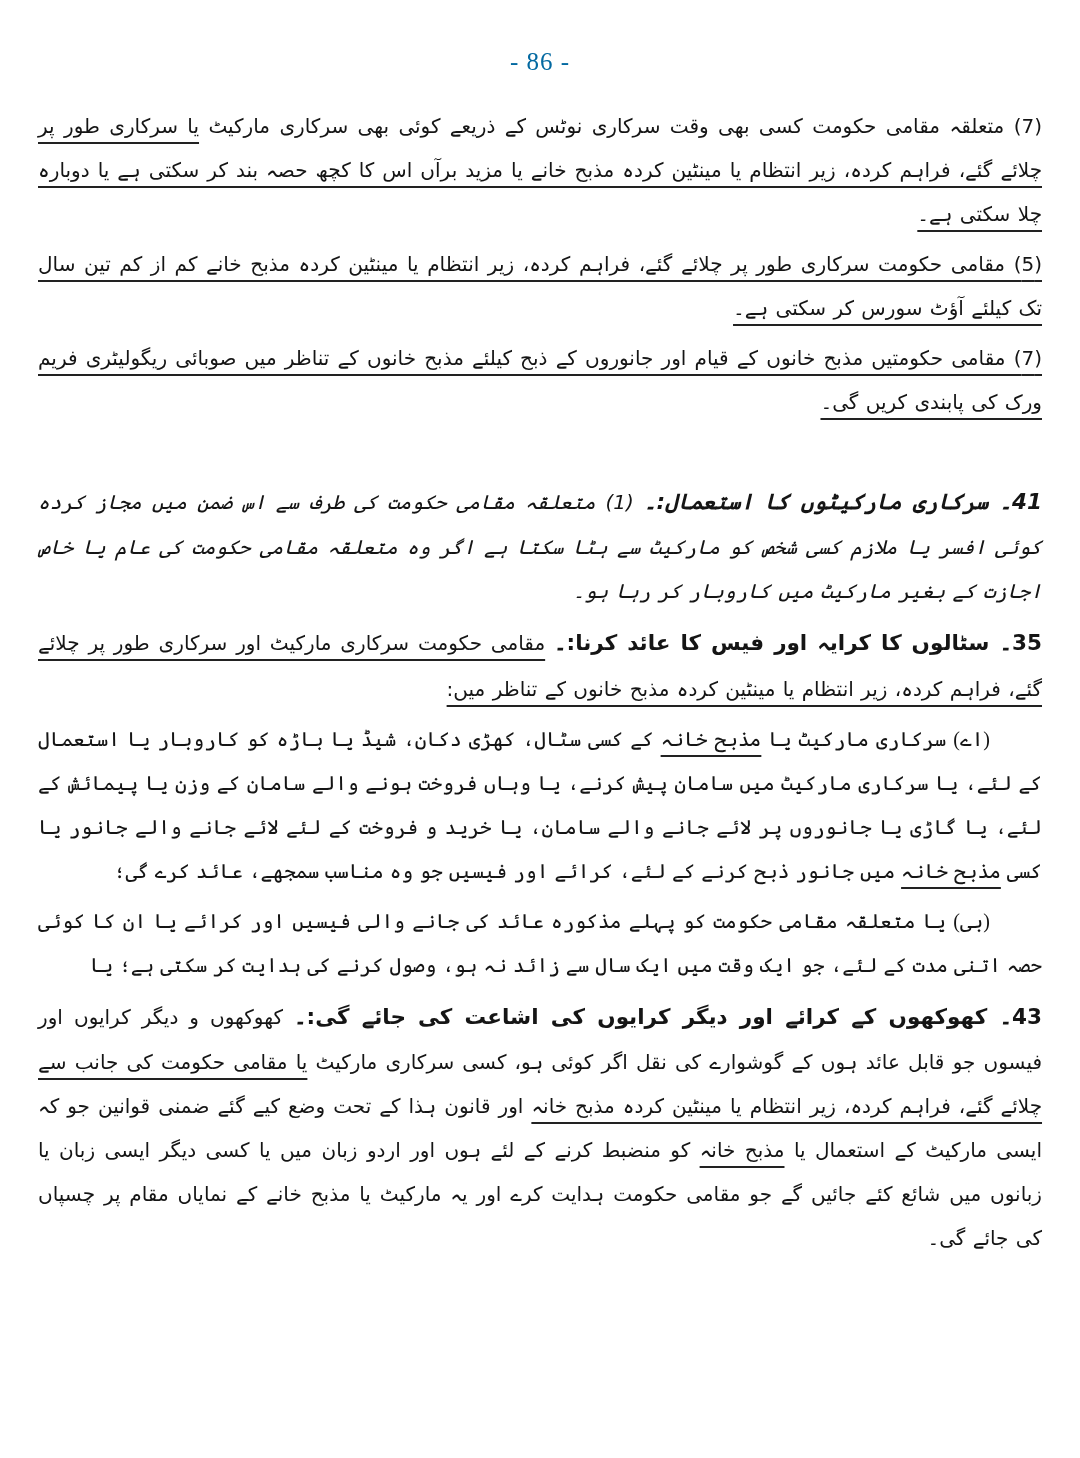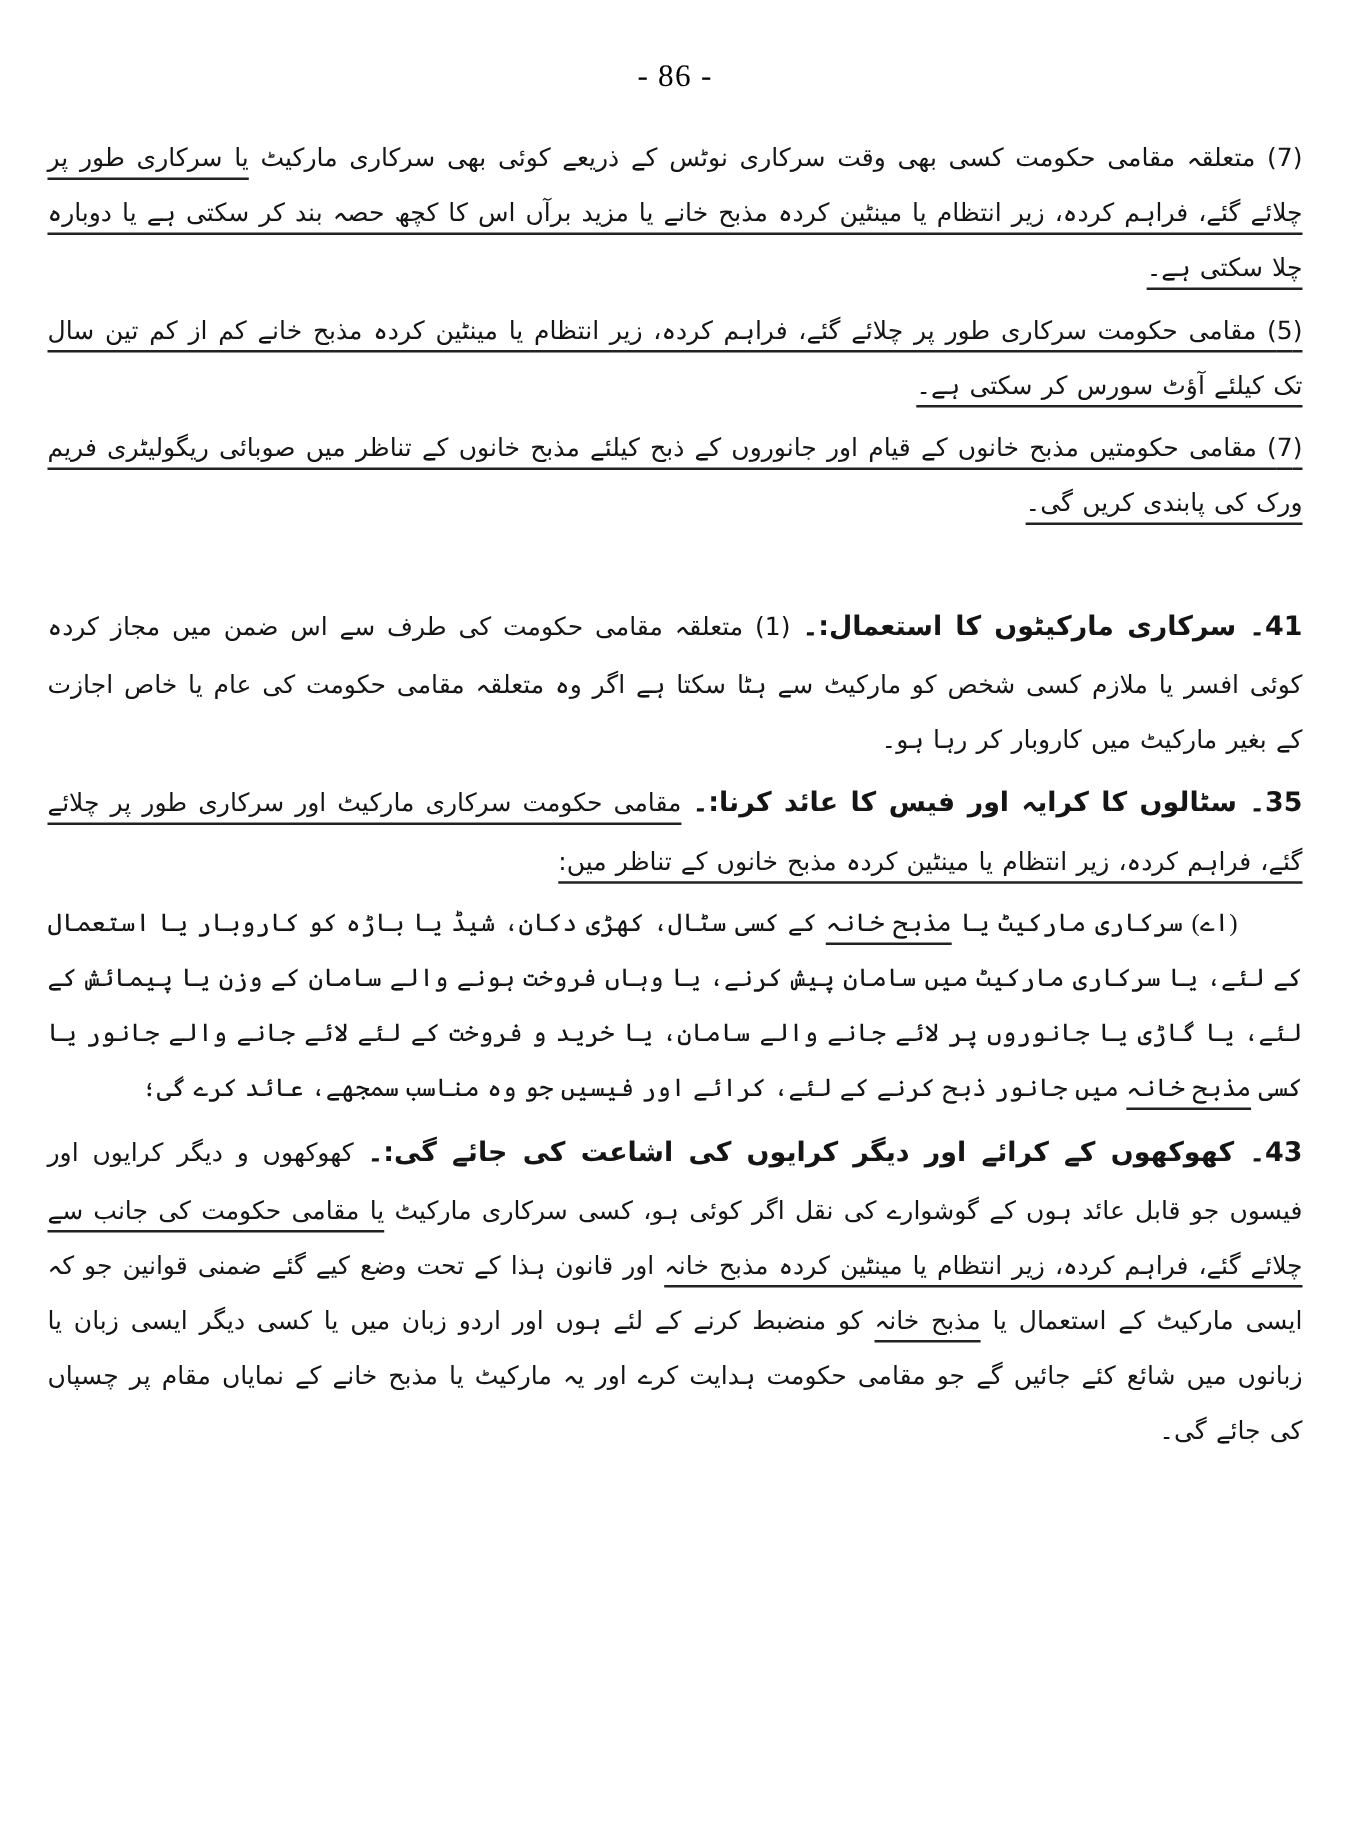"- 86 -" .page-number { color: #000000 -> #0369a1 }
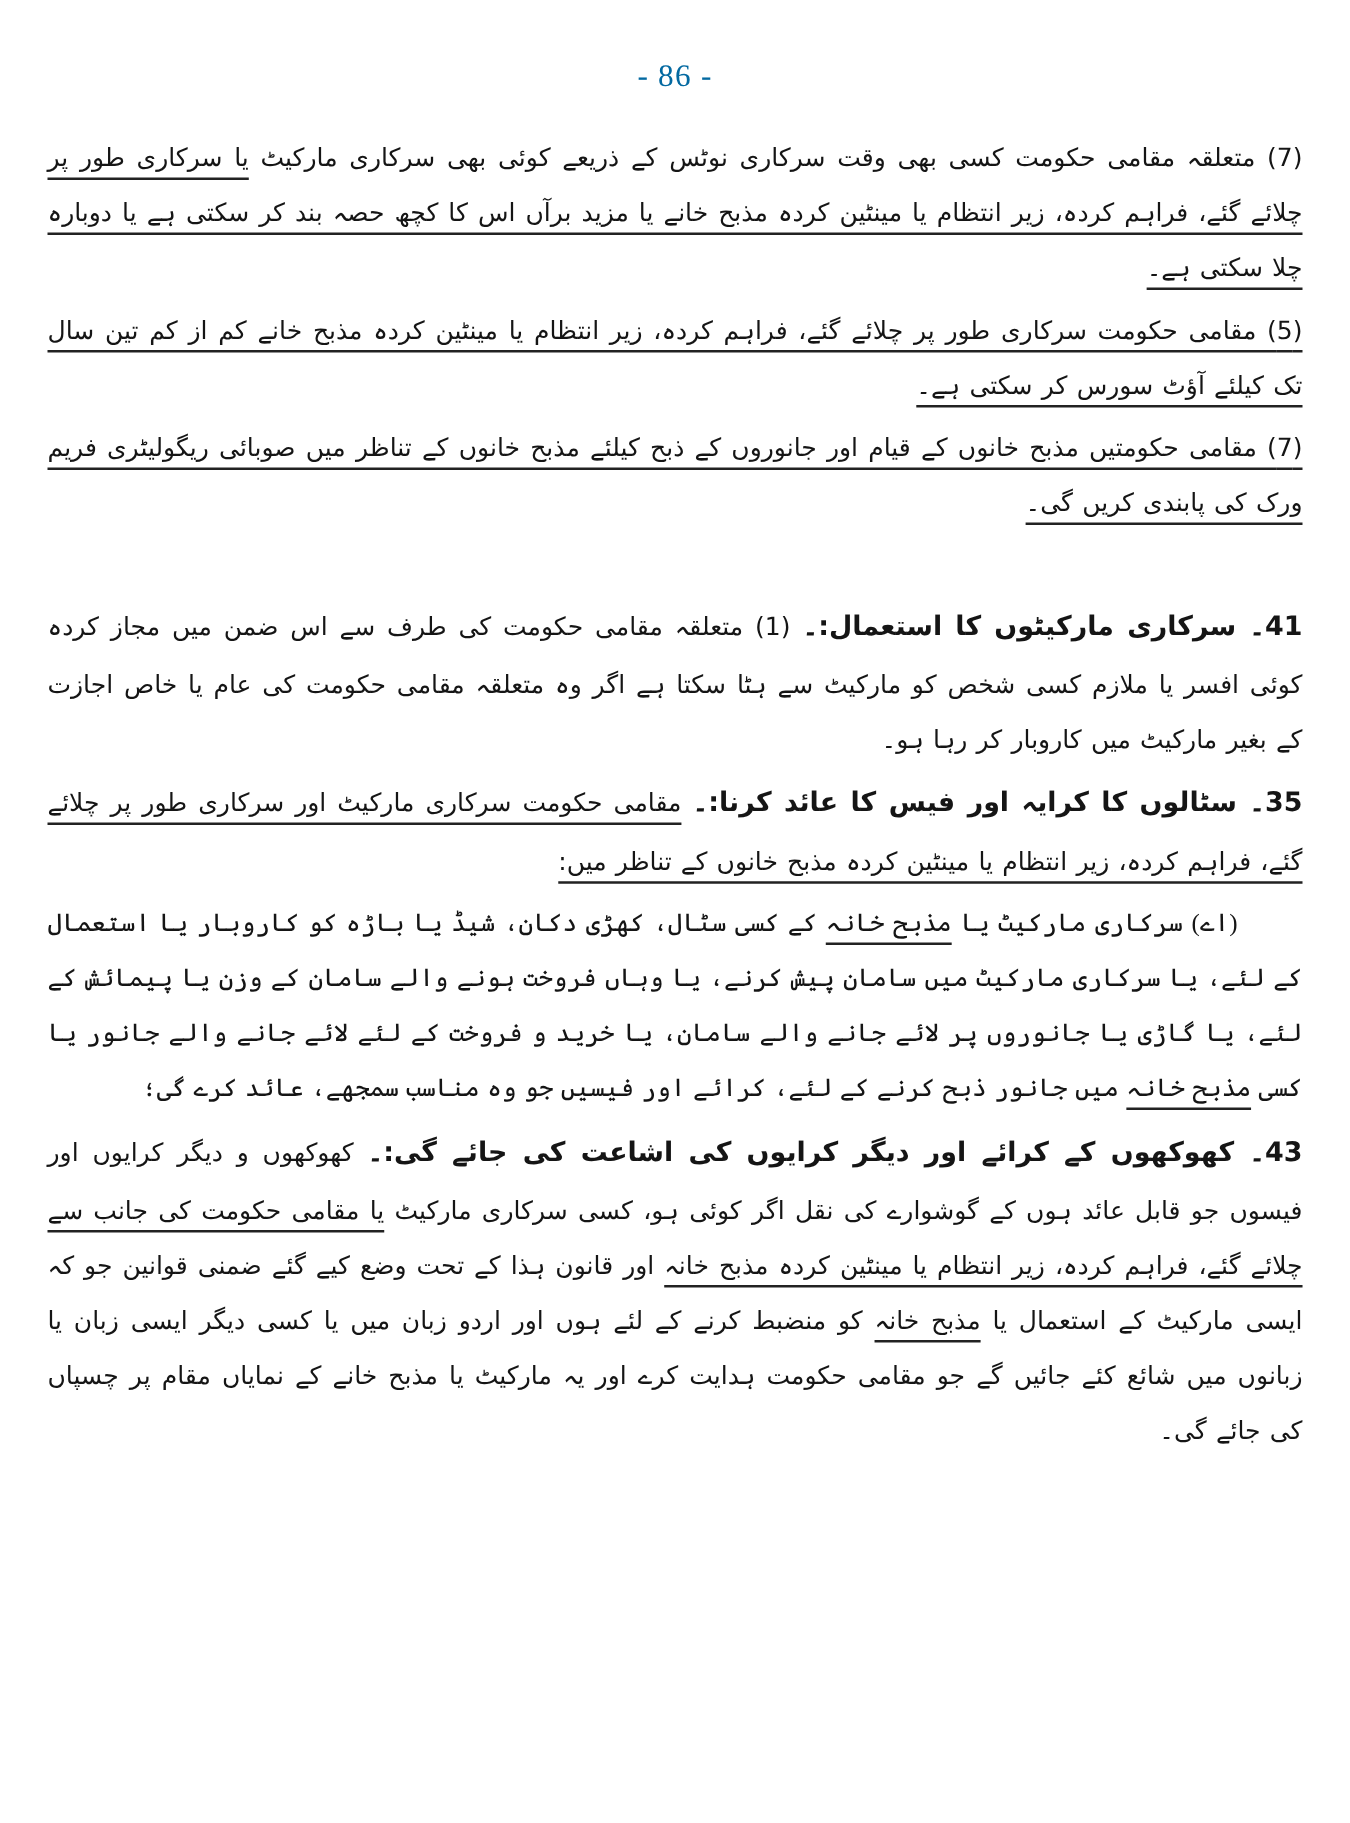"41۔ سرکاری مارکیٹوں کا استعمال:۔" .para.sec-gap { font-style: none -> italic }
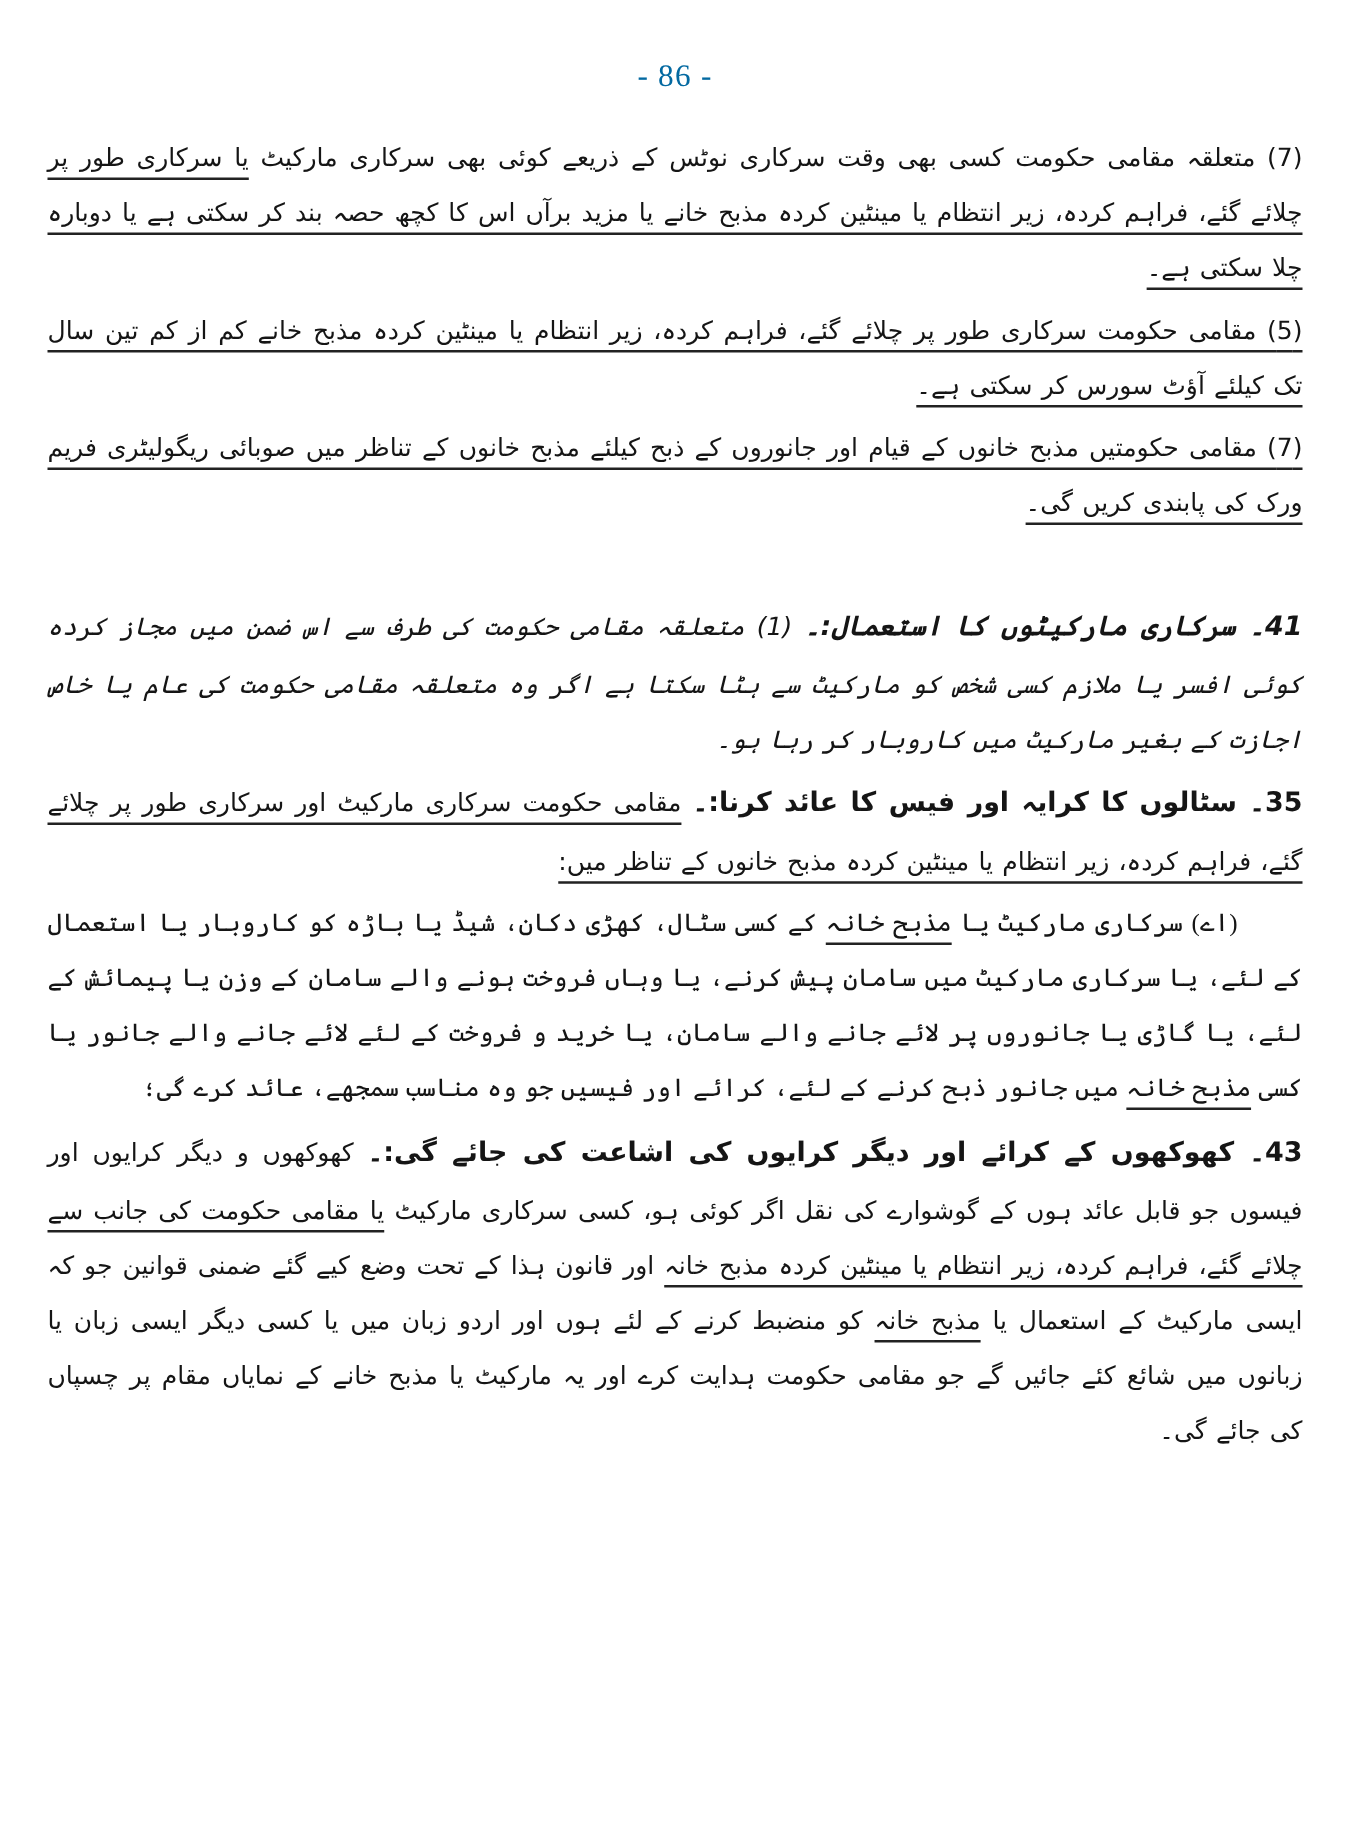"(بی) یا متعلقہ مقامی حکومت" p.para { html: none -> <p><span>(بی) یا متعلقہ مقامی حکومت کو پہلے مذکورہ عائد کی جانے والی فیسیں اور کرائے یا ان کا کوئی حصہ اتنی مدت کے لئے، جو ایک وقت میں ایک سال سے زائد نہ ہو، وصول کرنے کی ہدایت کر سکتی ہے؛ یا</span></p> }
